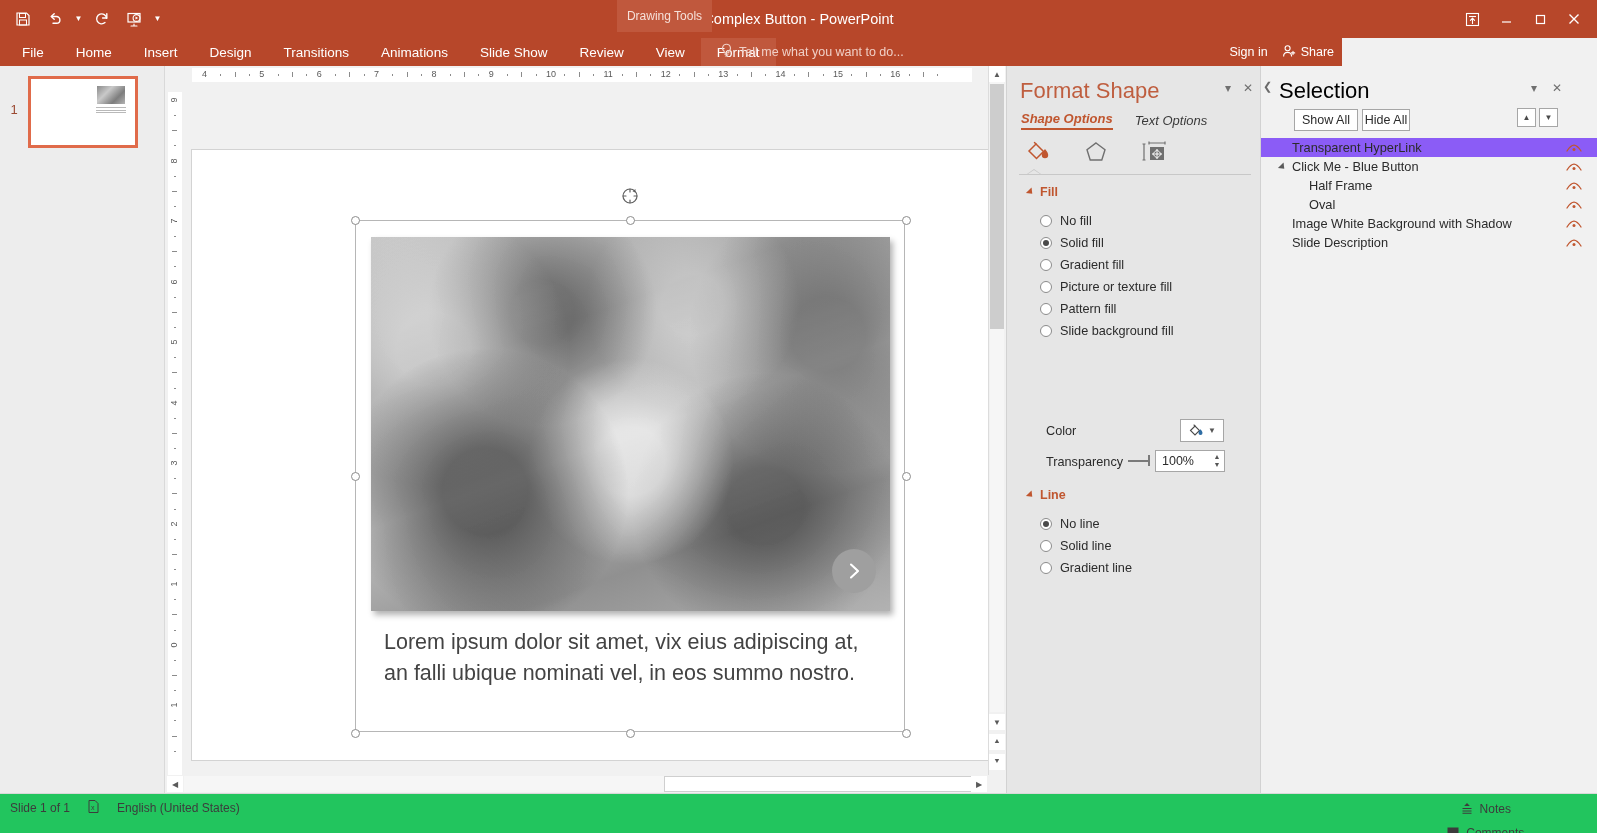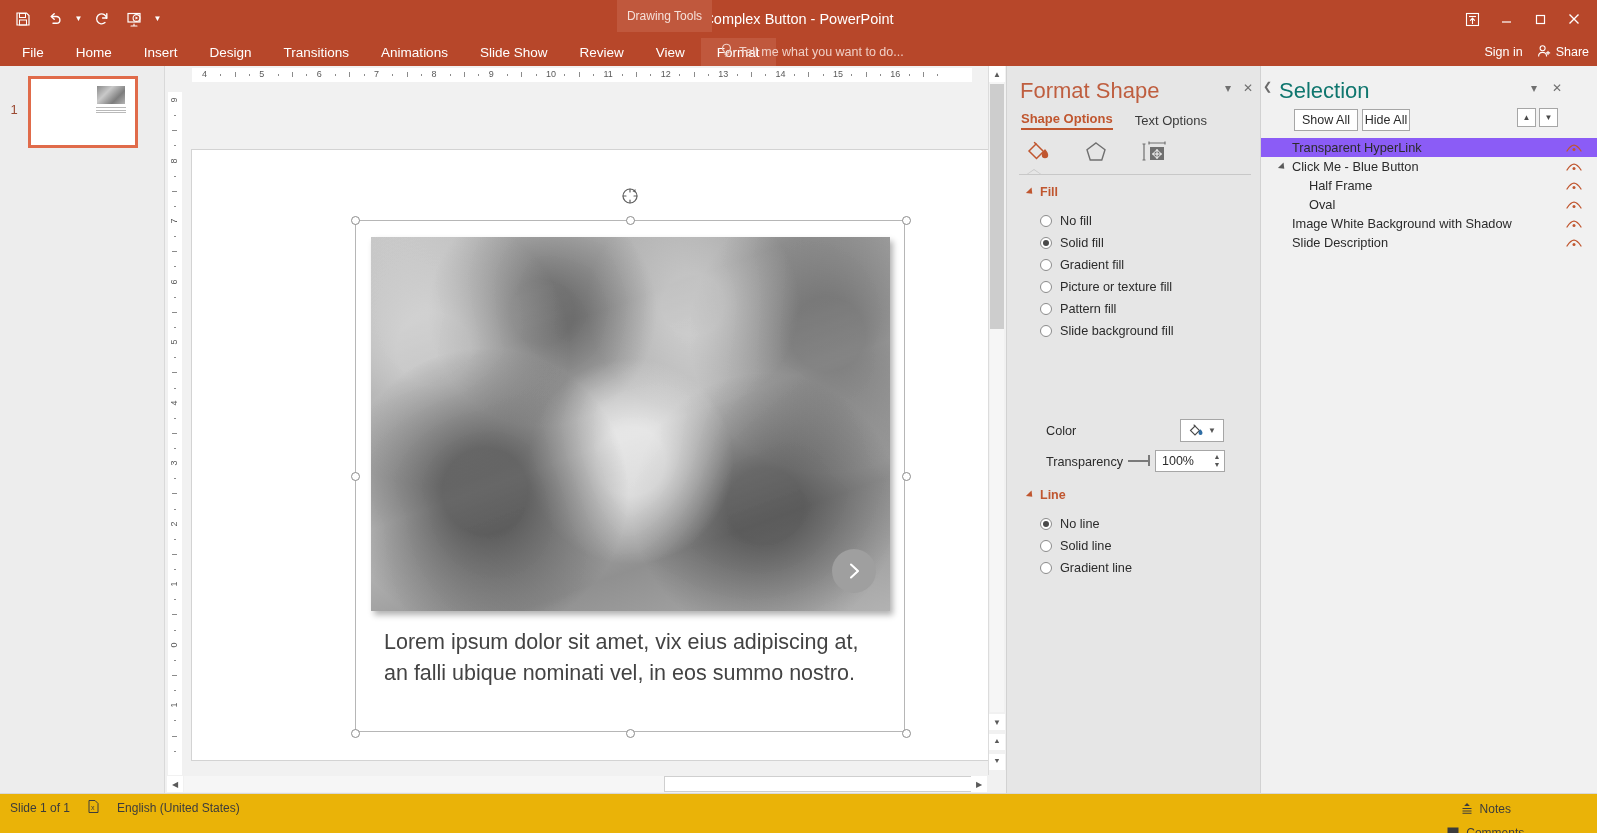"File" .tabrow { width: 1597px -> 1342px }
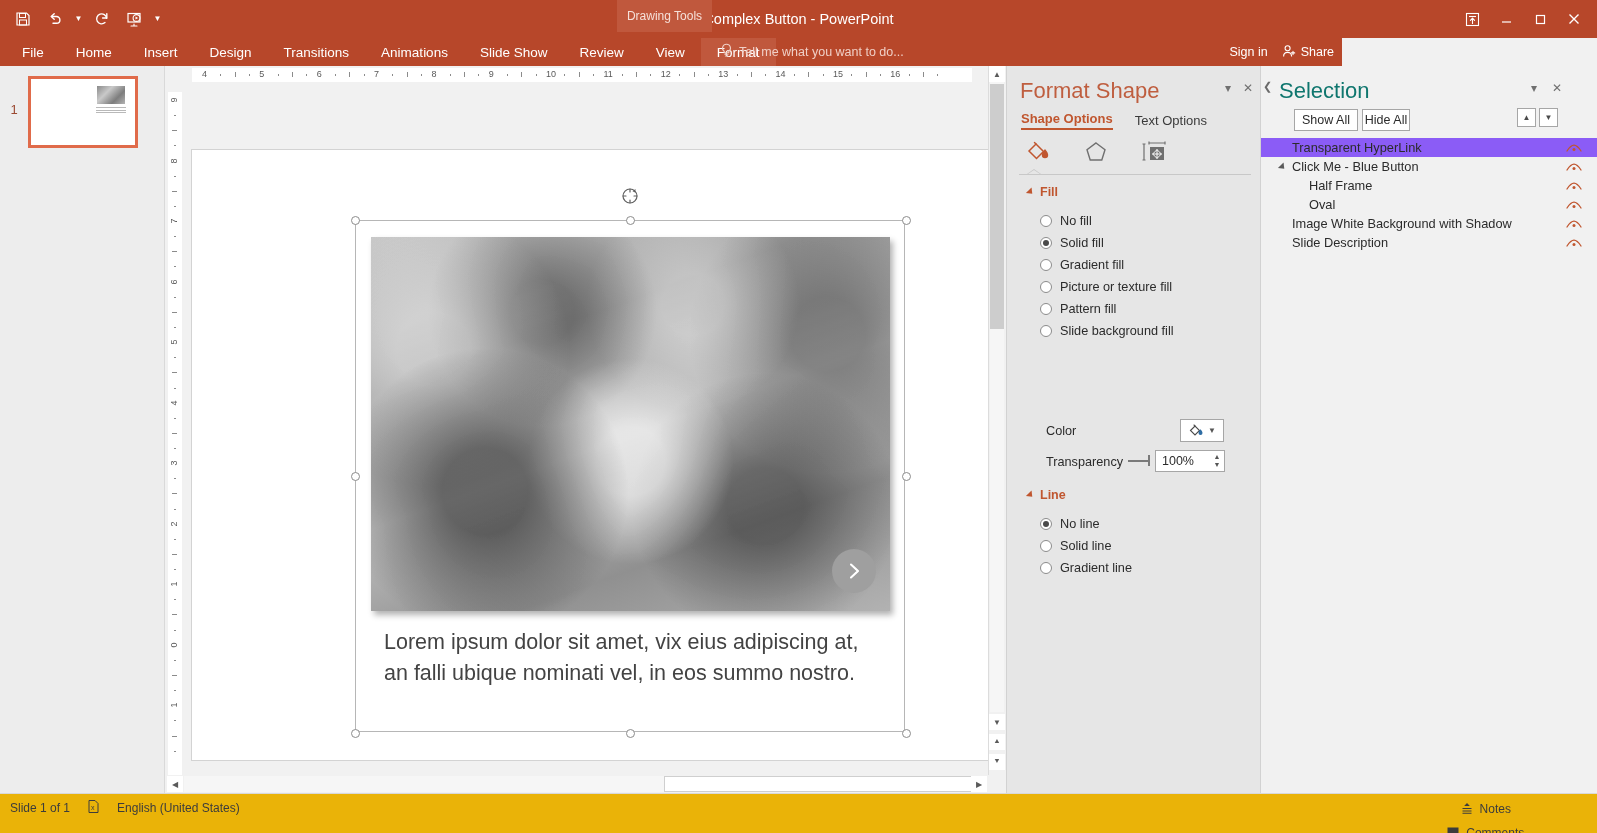"Selection" .sel-title { color: #0f766e -> #000000 }
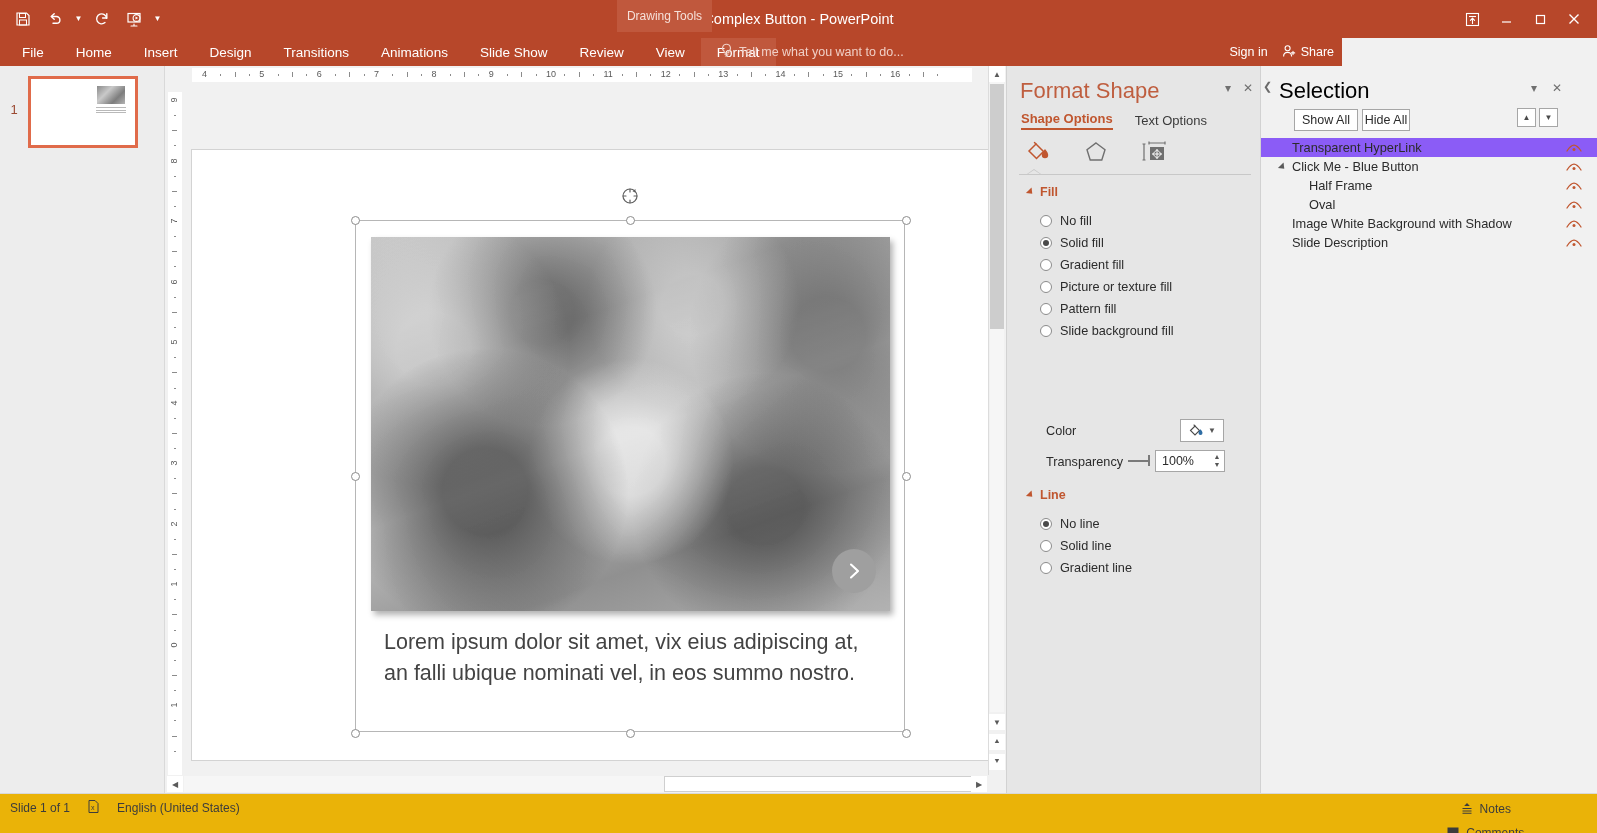"Shape Options" .subtab { font-style: none -> italic }
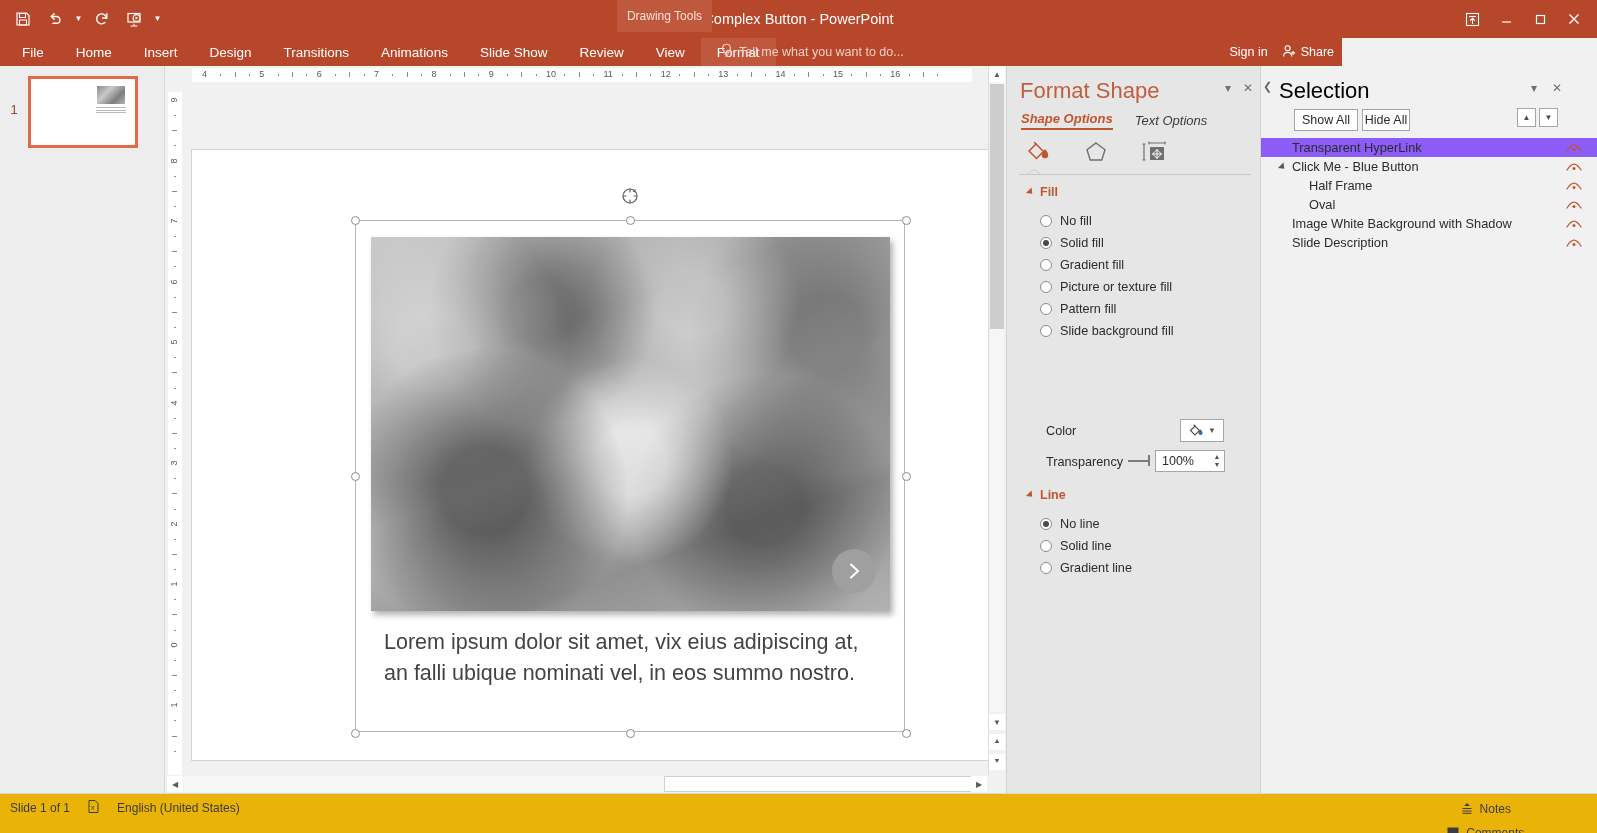"Slide 1 of 1" .statusbar { background: #eab308 -> #22c55e }
